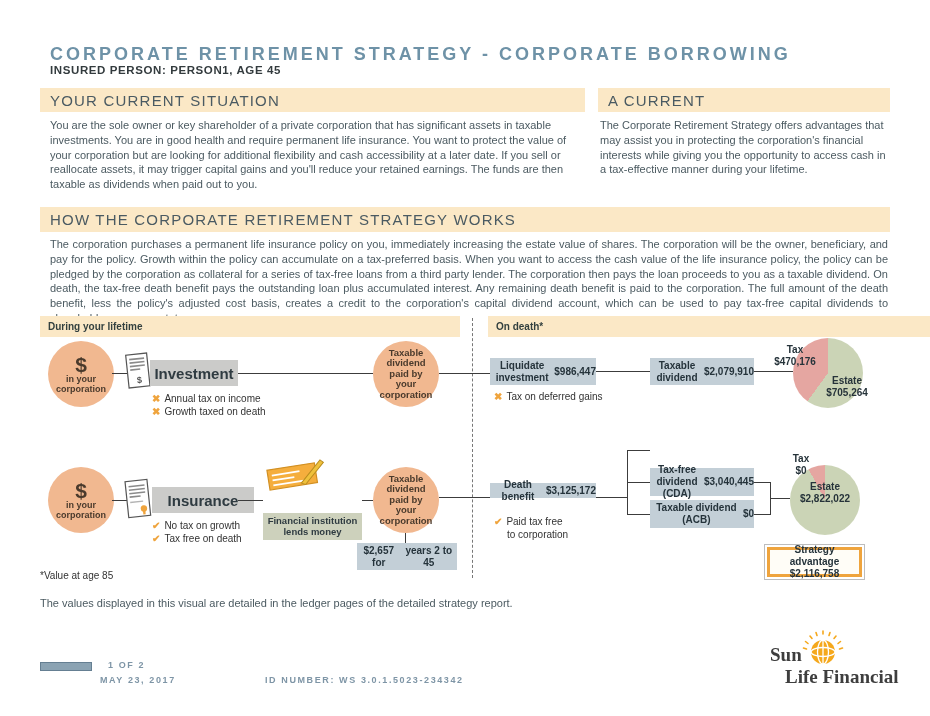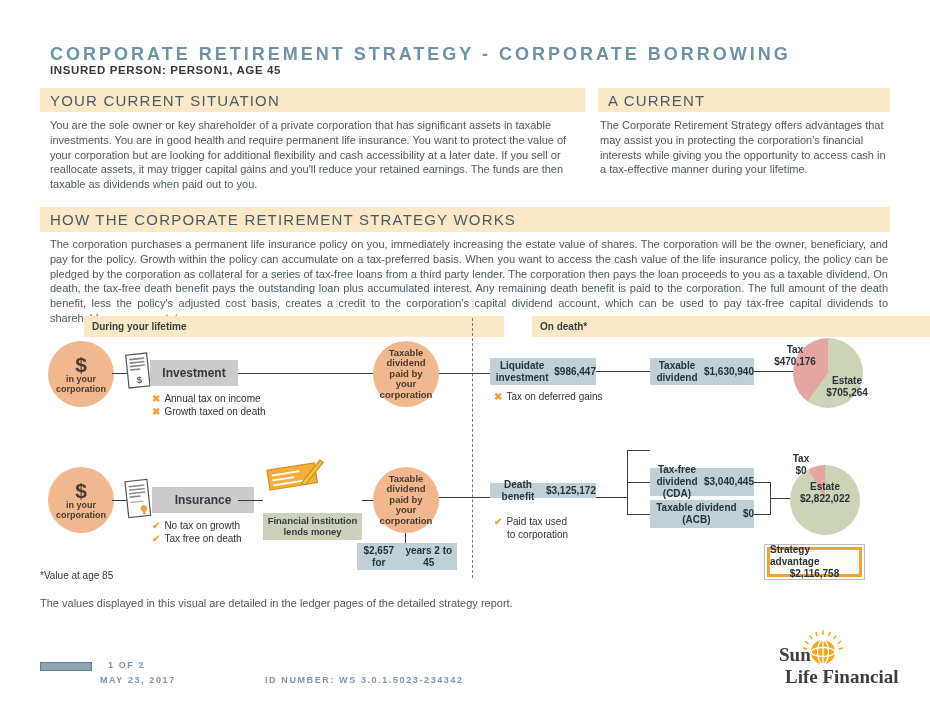"During your lifetime" .bar-label { margin-left: 44px -> none }
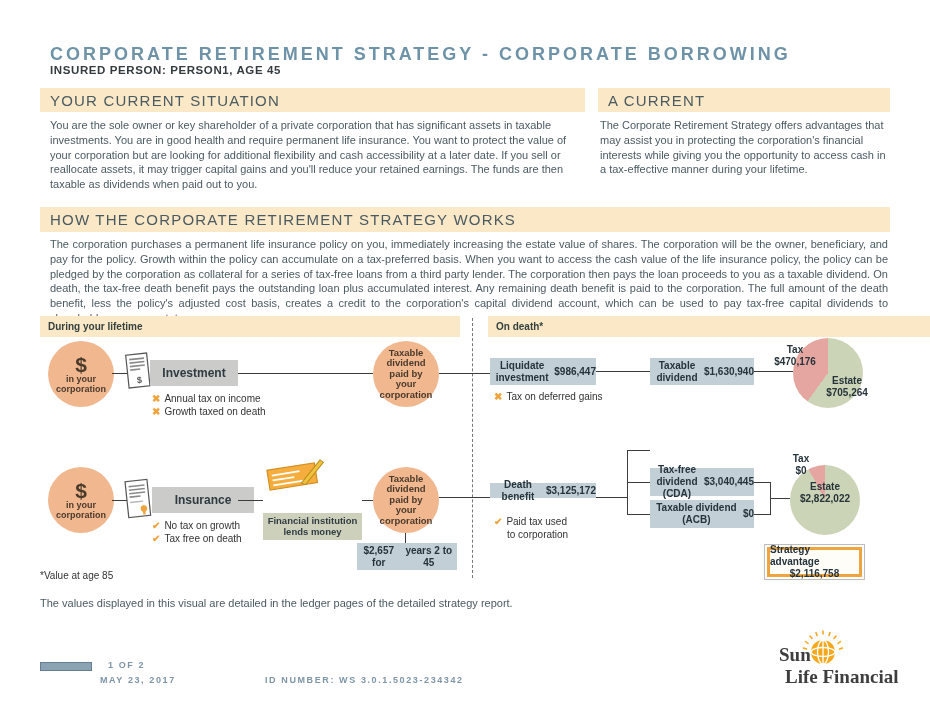"Investment" .gbox { font-size: 12px -> 15px }
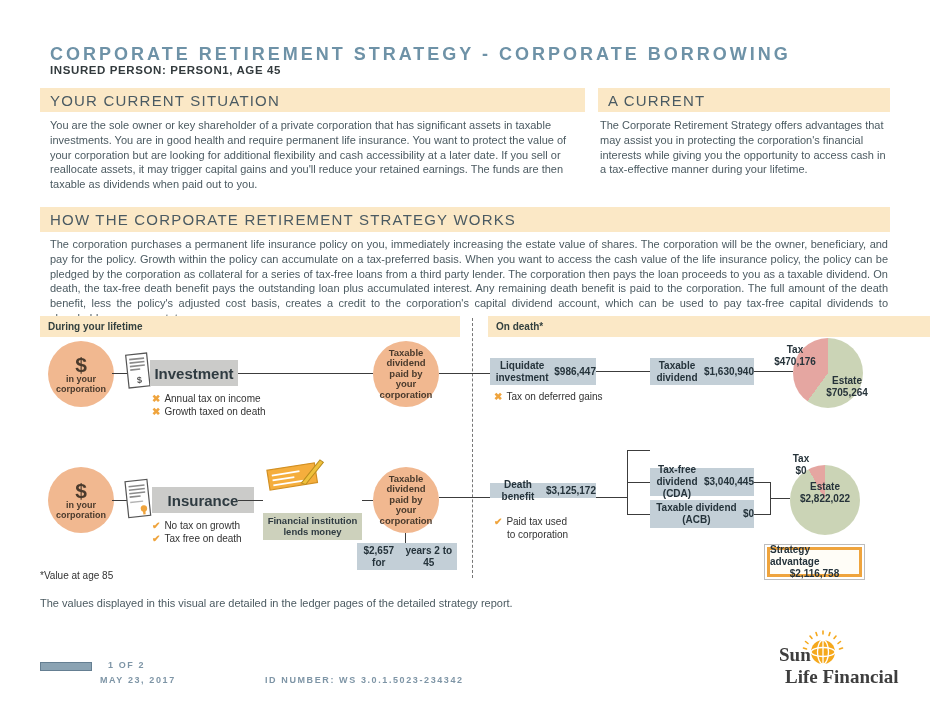"$1,630,940" span { text: $1,630,940 -> $2,079,910 }
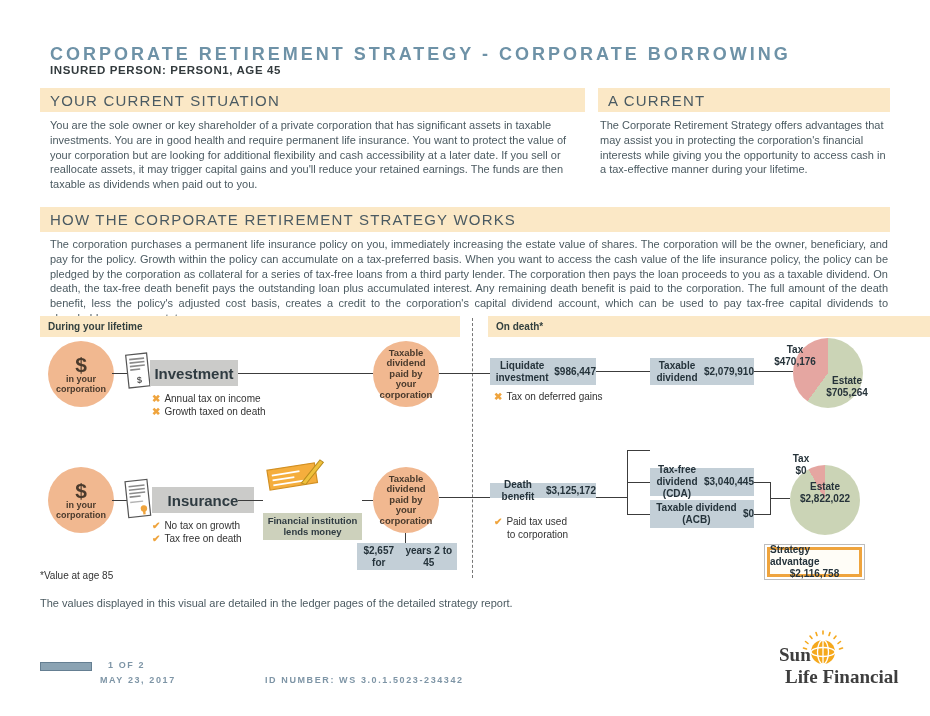"Paid tax used" span { text: used -> free }
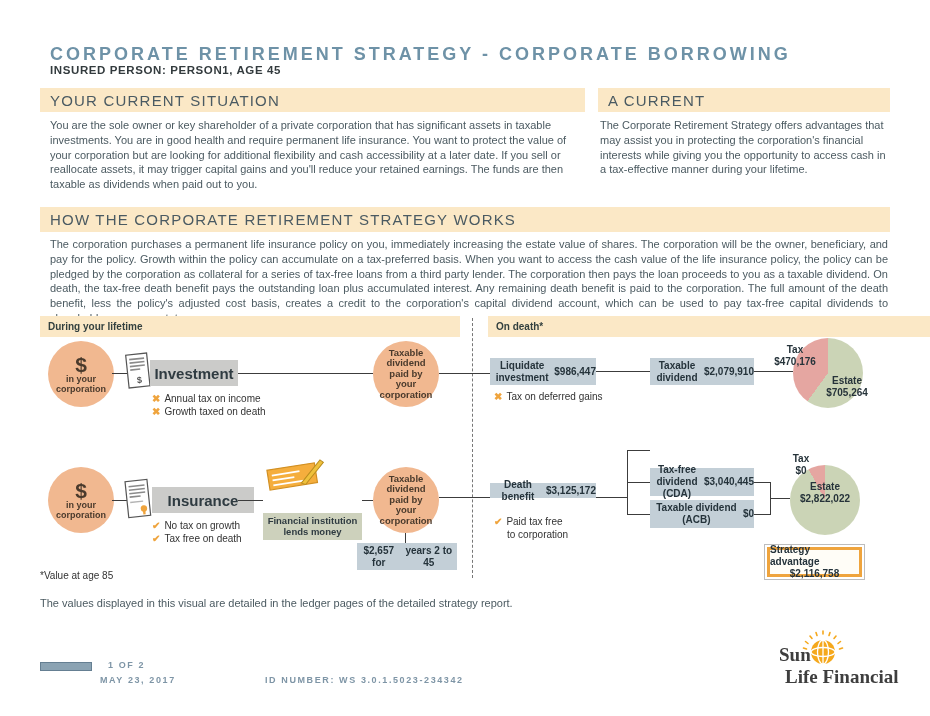"Strategy advantage" .adv-inner { text-align: left -> center }
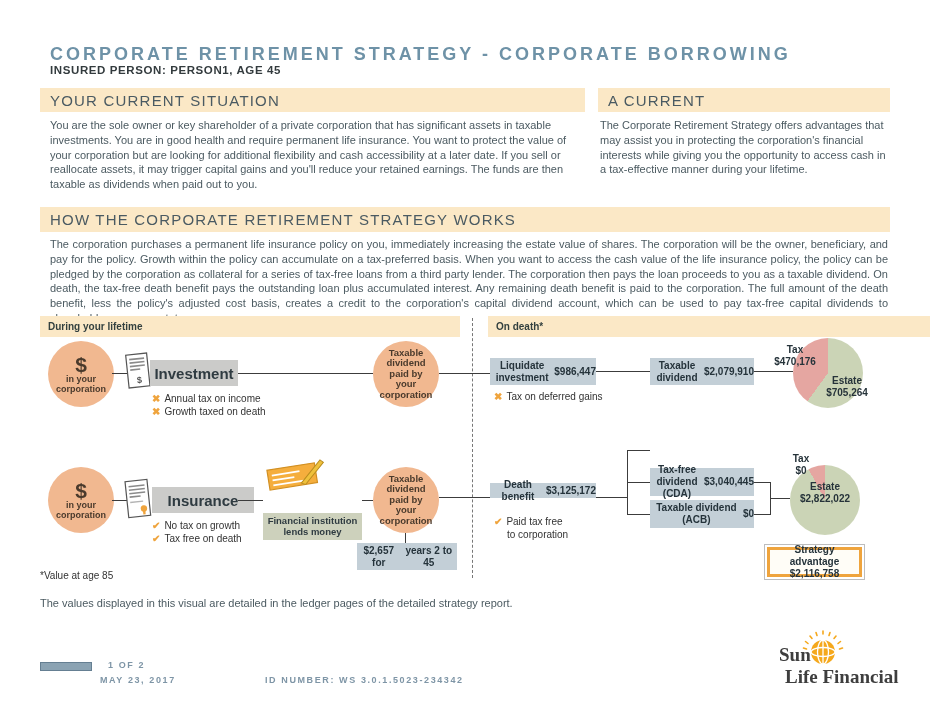"Sun" div.abs { left: 19px -> 10px }
